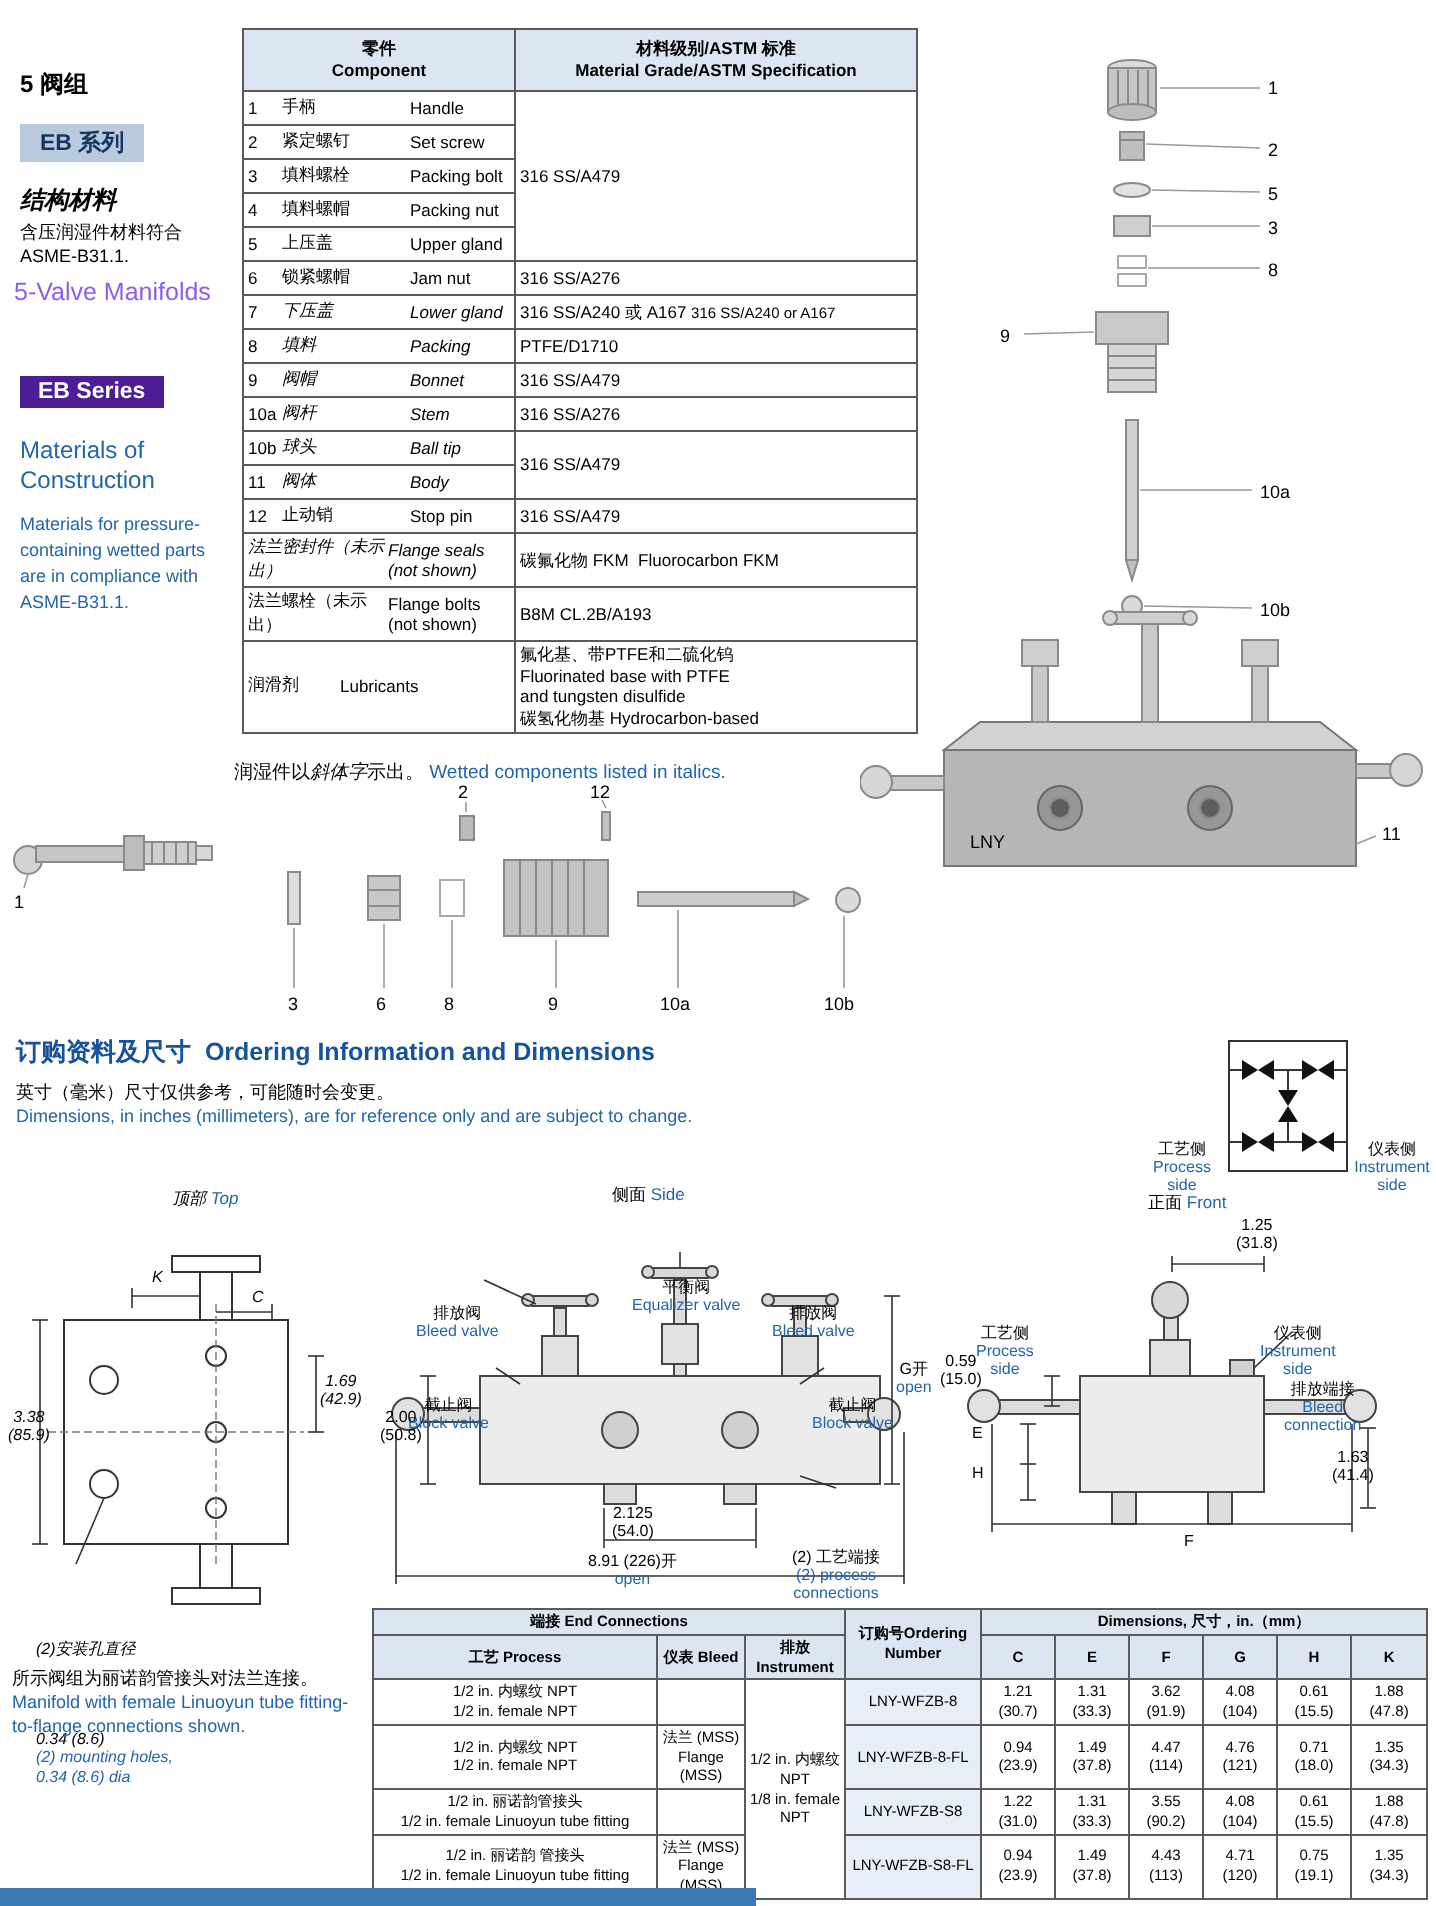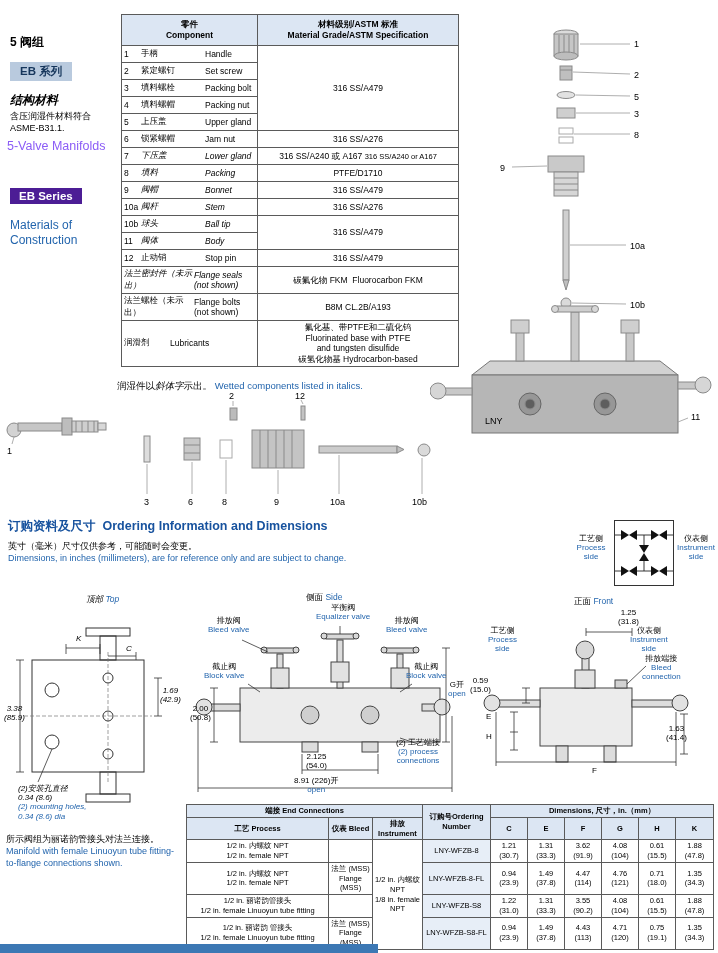"316 SS/A479" .mt td.mat { text-align: center -> left }
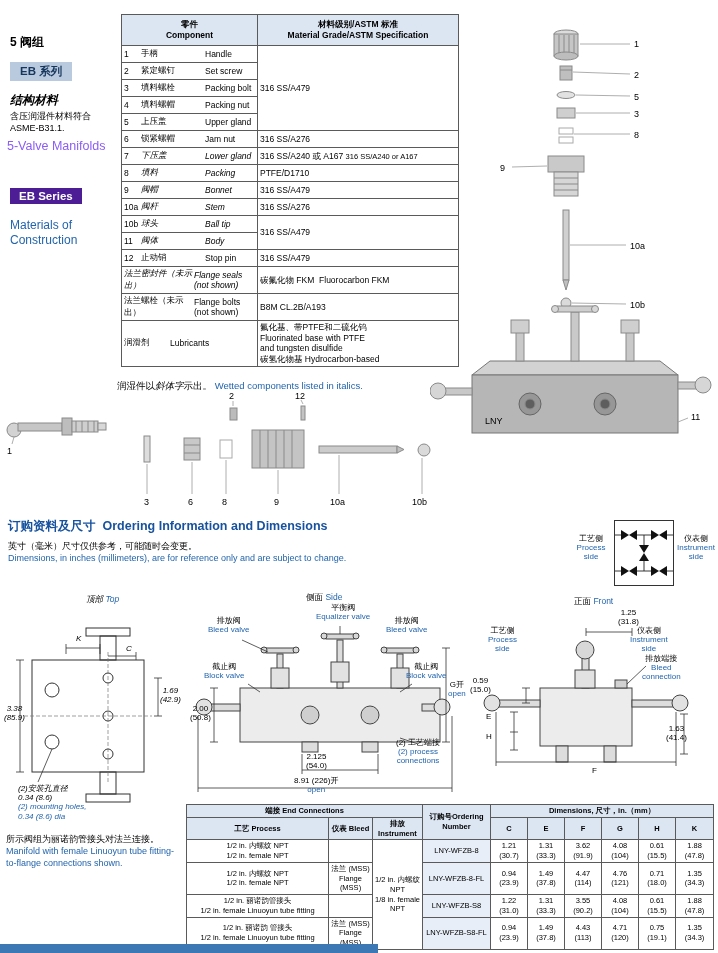"Materials for pressure-containing wetted" div { html: none -> <div>Materials for pressure-containing wetted parts are in compliance with ASME-B31.1.</div> }
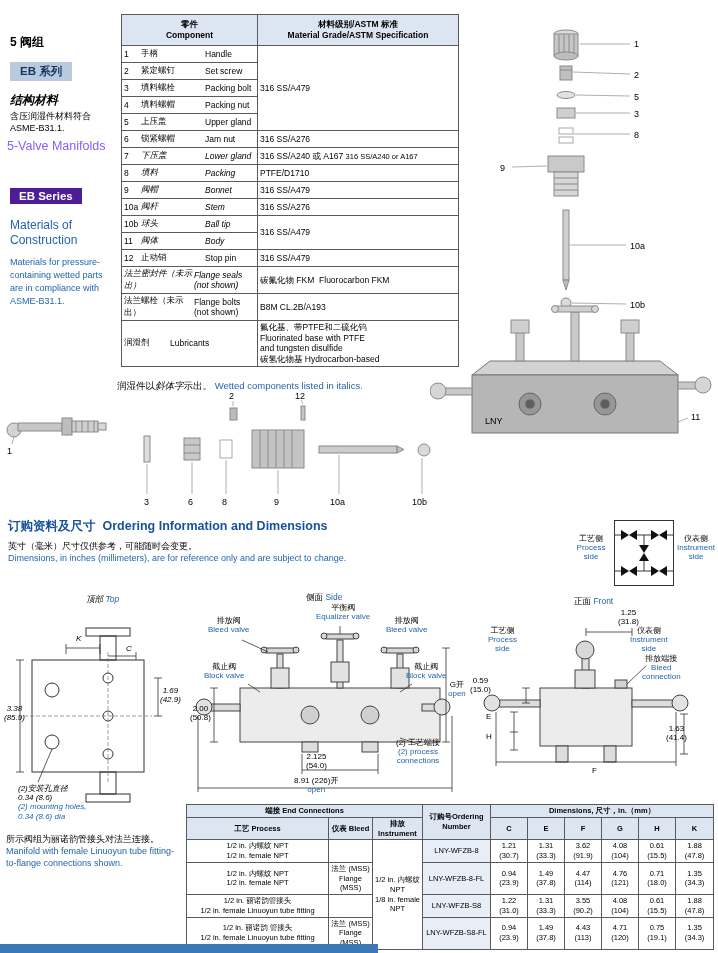"工艺侧" .flab .zh { margin-top: none -> 36px }
